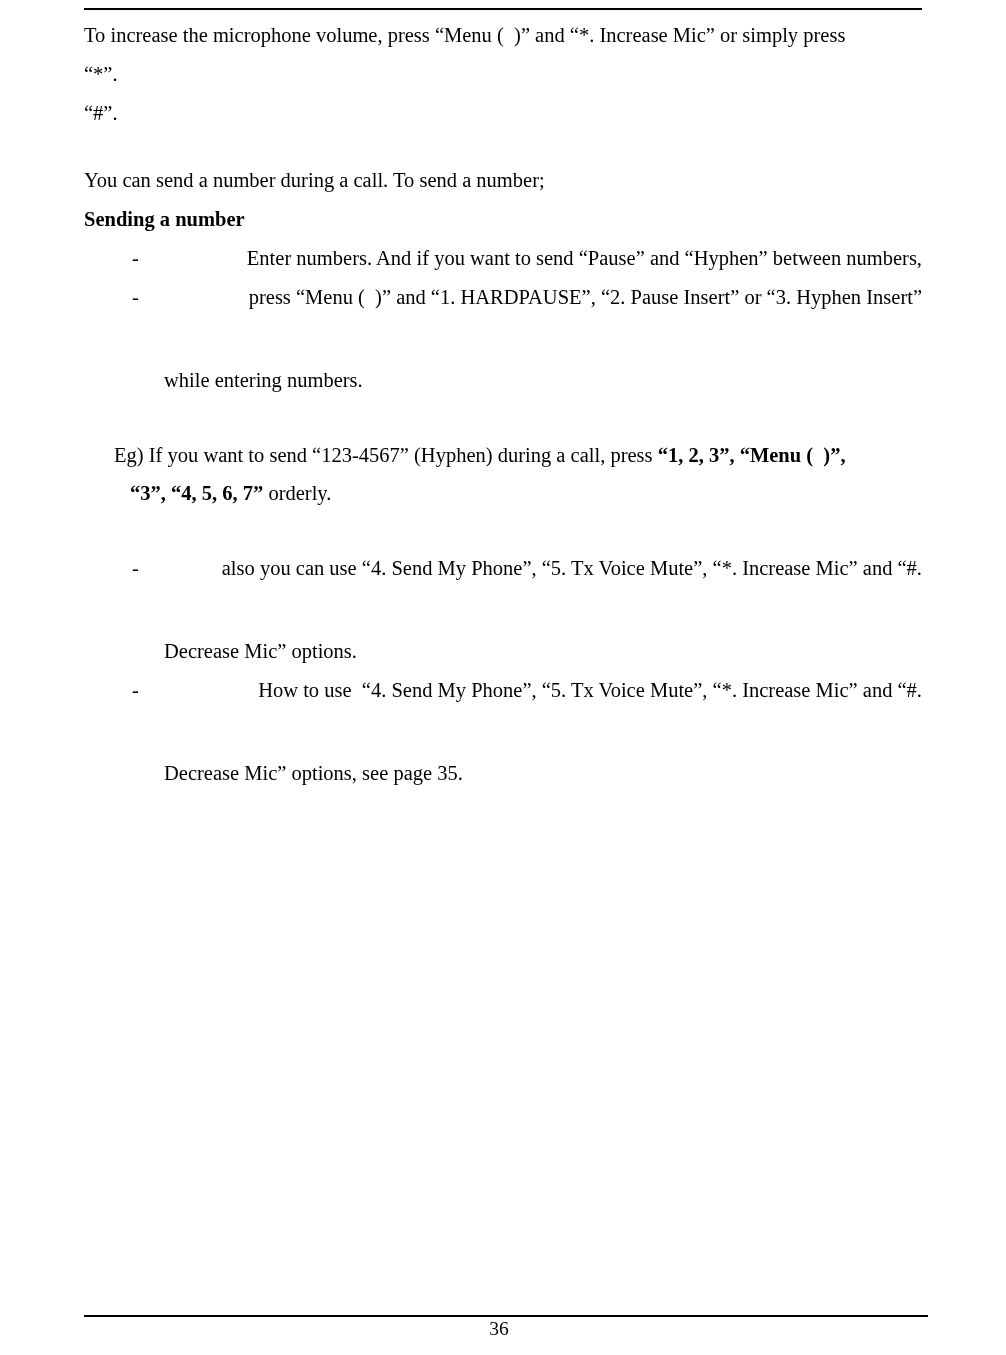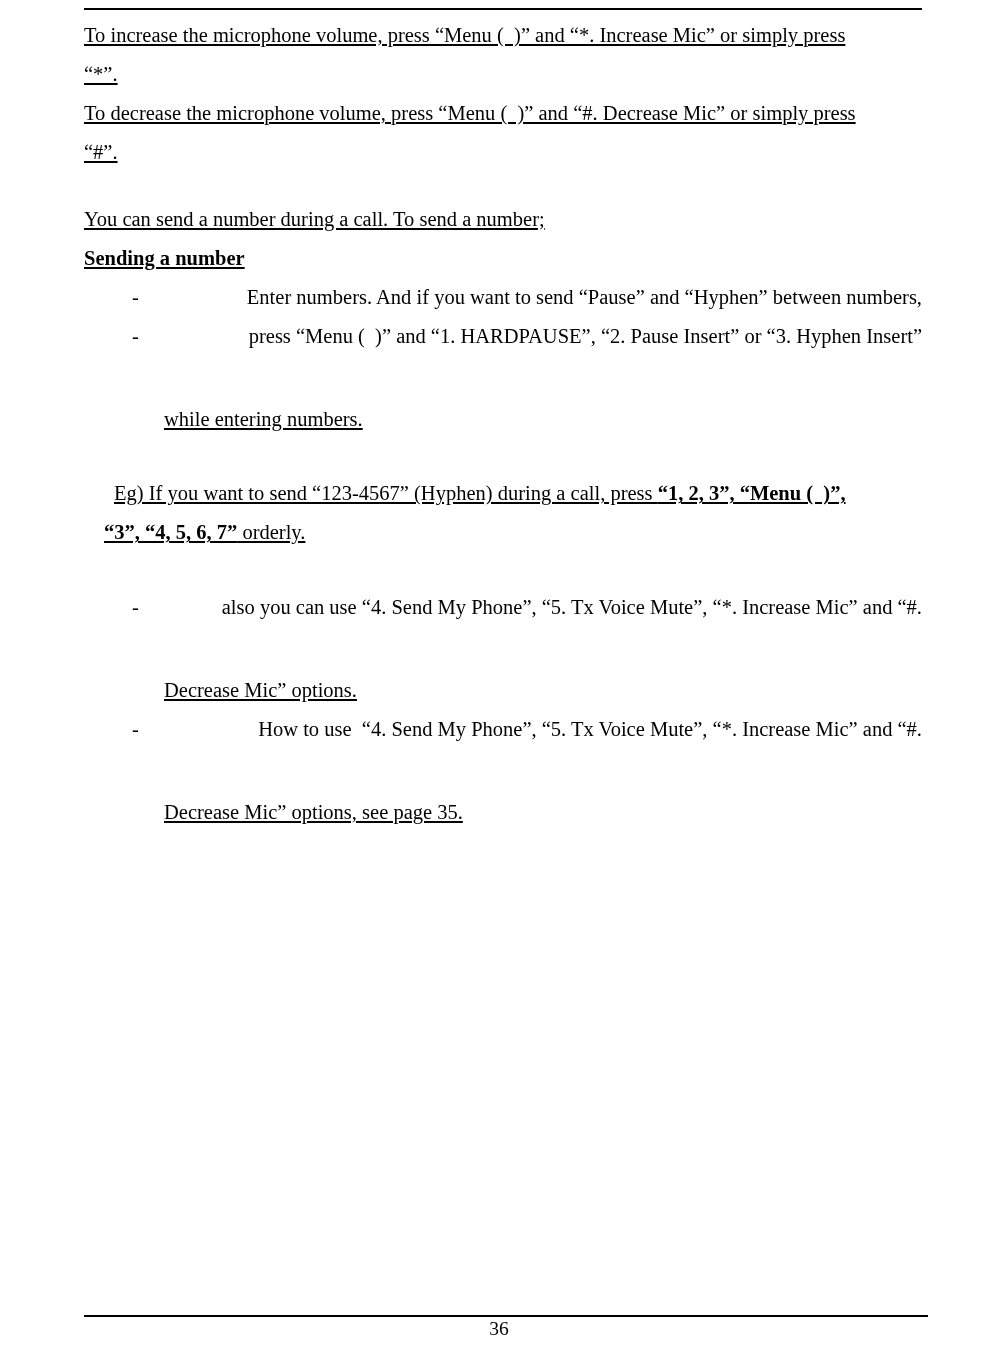"To increase the microphone volume," .p { text-decoration: underline -> none }
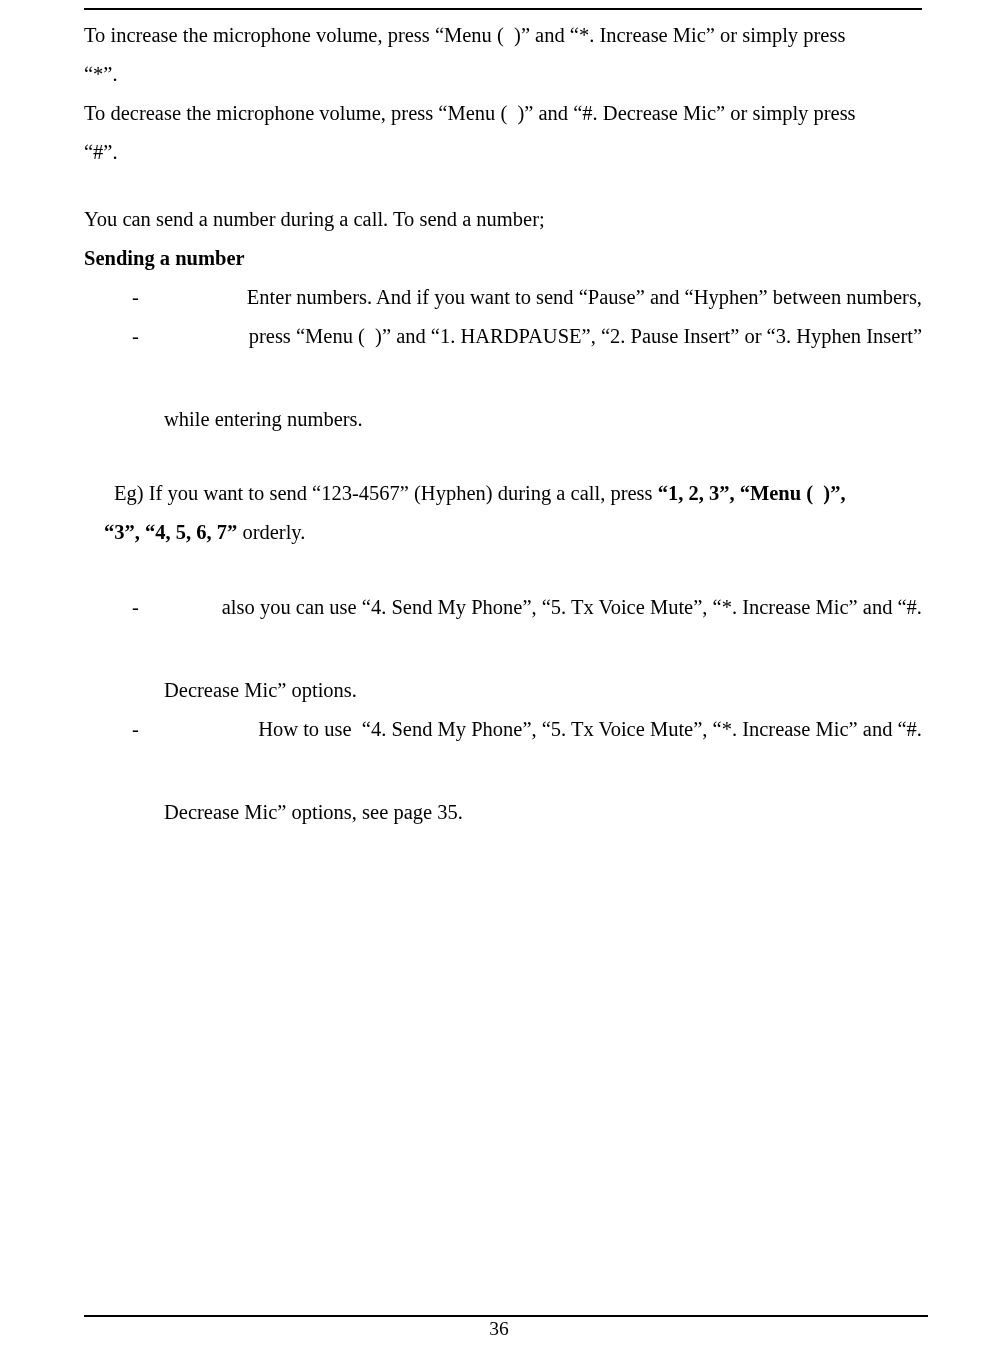"To decrease the microphone volume," p.p { html: <p>To decrease the microphone volume, press “Menu (&nbsp; )” and “#. Decrease Mic” or simply press</p> -> none }
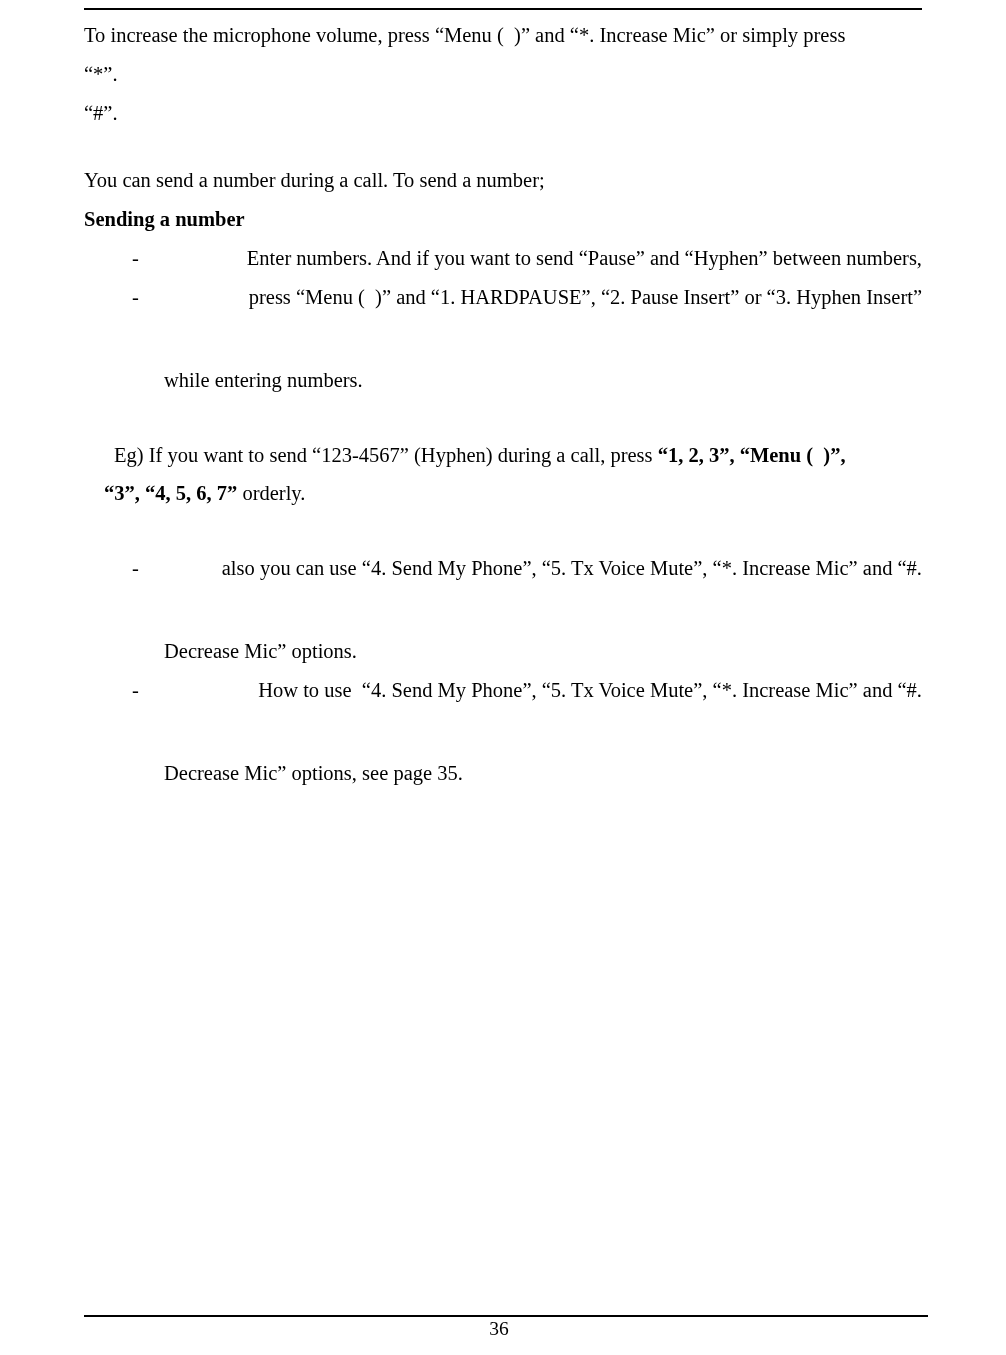"“3”, “4, 5, 6, 7”" .eg2 { margin-left: 20px -> 46px }
